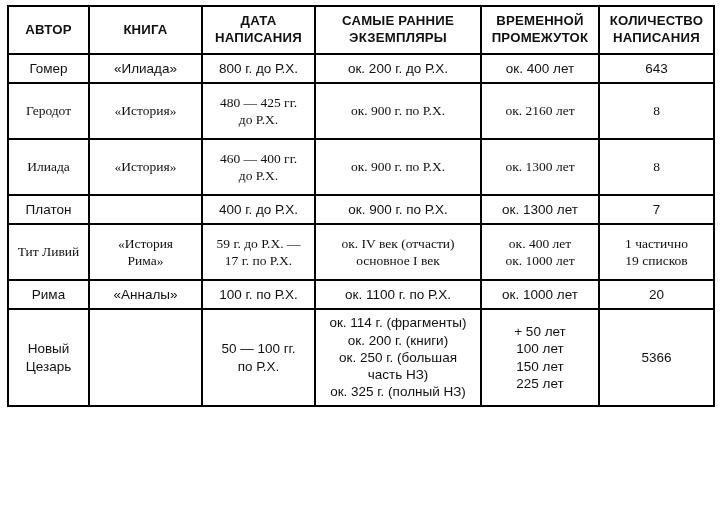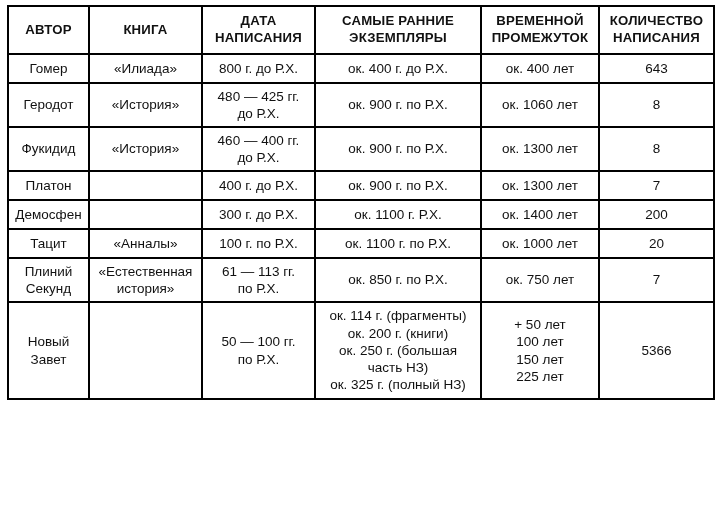"ок. 400 г. до Р.Х." td { text: 400 -> 200 }
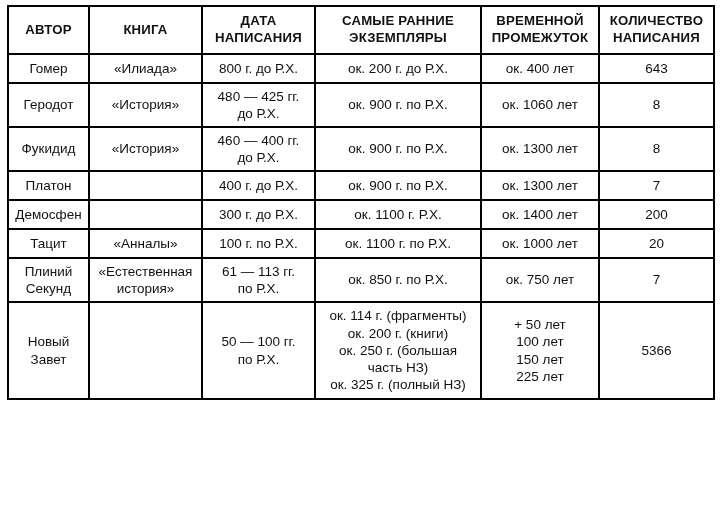"Геродот" tr.h-m { font-family: none -> Liberation Serif, serif; height: 44px -> 56px }
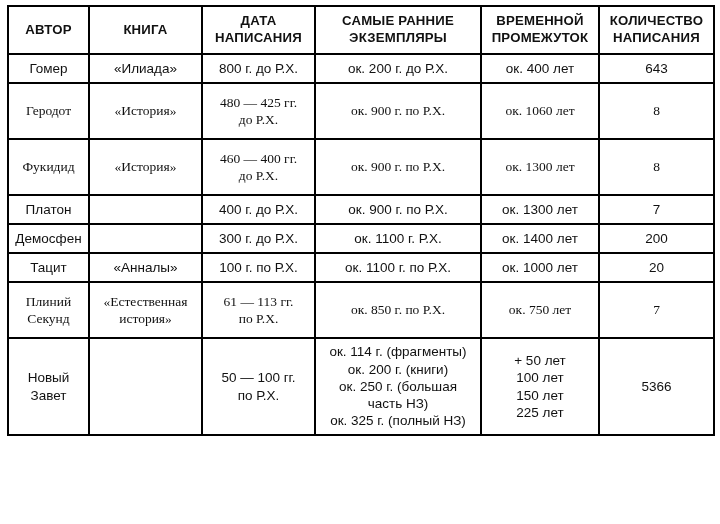"ок. 1060 лет" td { text: 1060 -> 2160 }
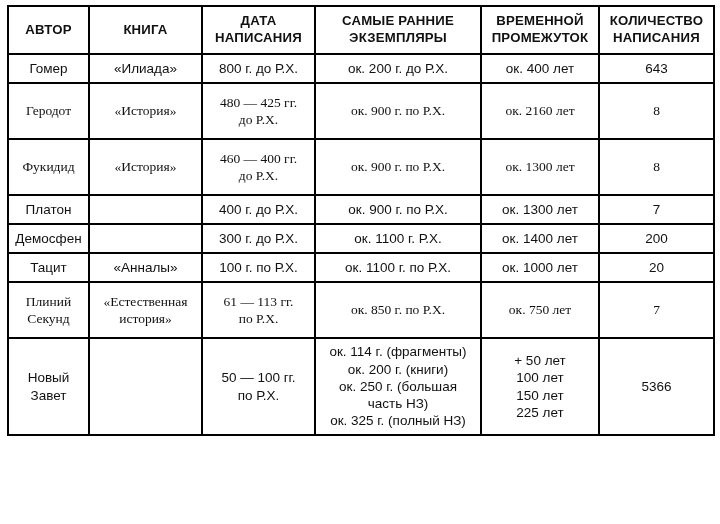"Фукидид" td { text: Фукидид -> Илиада }
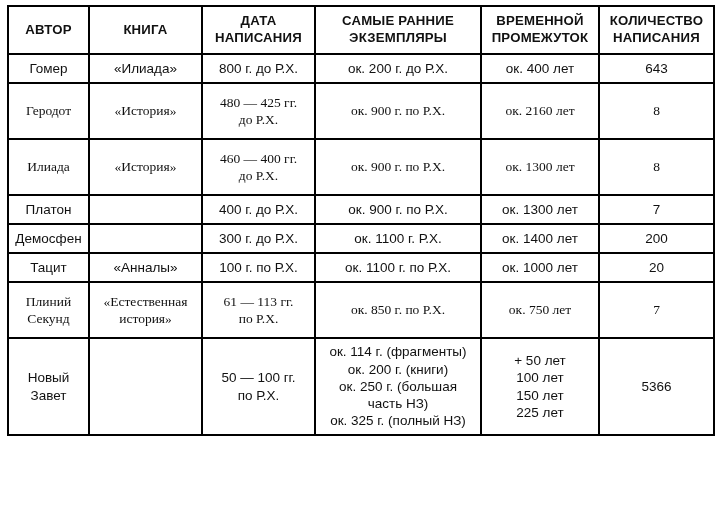"Демосфен" tr.h-s { html: <tr> <td>Демосфен</td> <td></td> <td>300 г. до Р.Х.</td> <td>ок. 1100 г. Р.Х.</td> <td>ок. 1400 лет</td> <td>200</td> </tr> -> none }
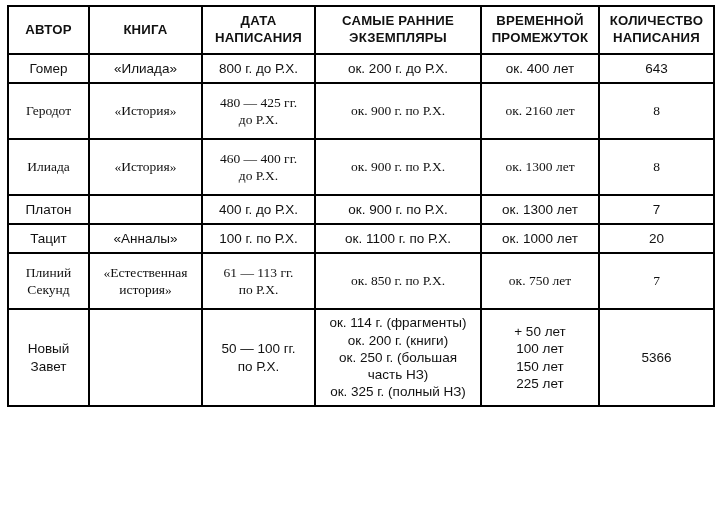"Тит Ливий" tr.h-m { html: none -> <tr> <td>Тит Ливий</td> <td>«История Рима»</td> <td>59 г. до Р.Х. — 17 г. по Р.Х.</td> <td>ок. IV век (отчасти) основное I век</td> <td>ок. 400 лет ок. 1000 лет</td> <td>1 частично 19 списков</td> </tr> }
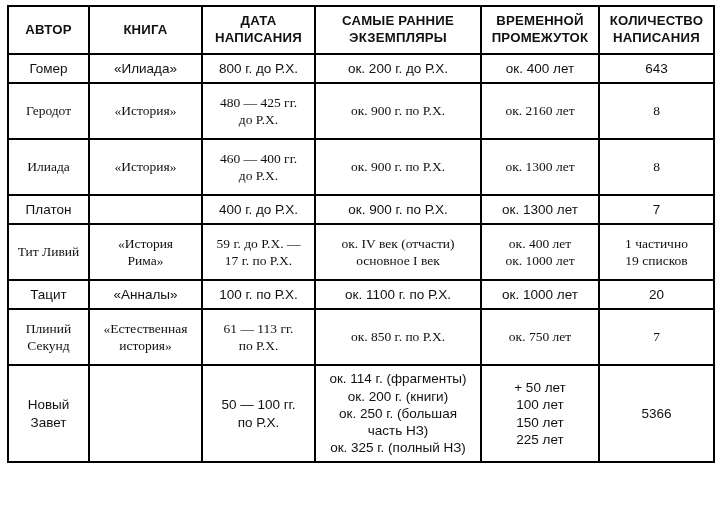"Тацит" td { text: Тацит -> Рима }
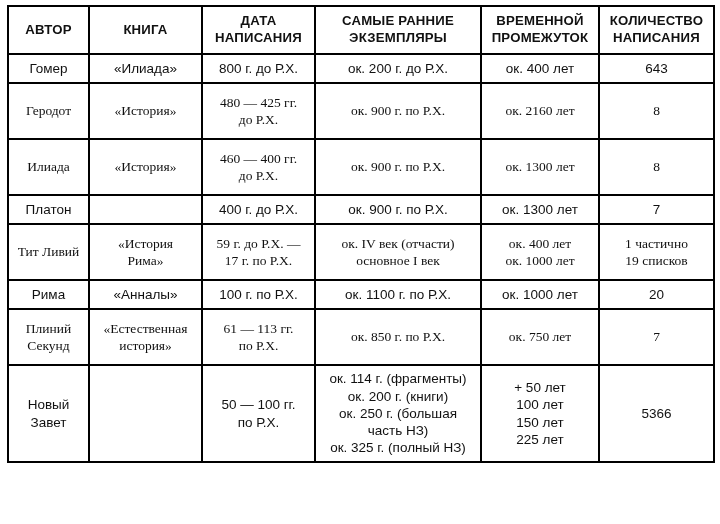"Плиний" tr.h-m { html: <tr> <td>Плиний Секунд</td> <td>«Естественная история»</td> <td>61 — 113 гг. по Р.Х.</td> <td>ок. 850 г. по Р.Х.</td> <td>ок. 750 лет</td> <td>7</td> </tr> -> none }
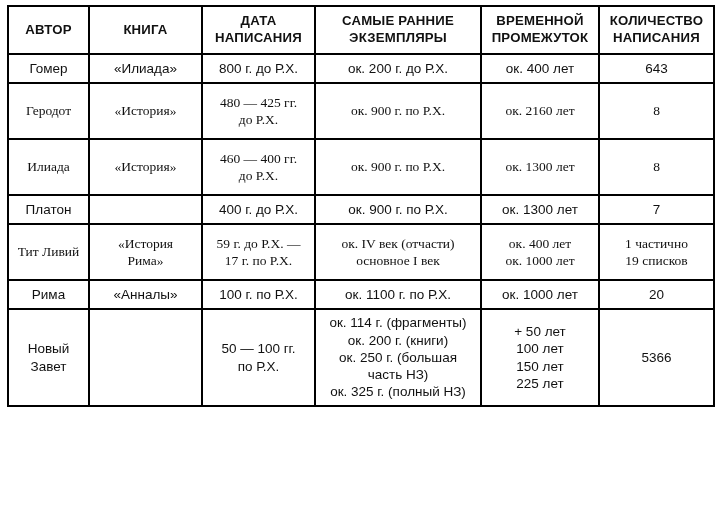"Новый" td { text: Завет -> Цезарь }
